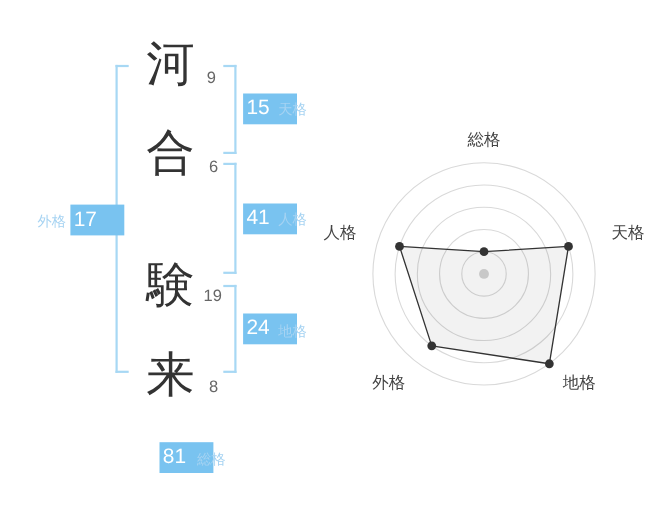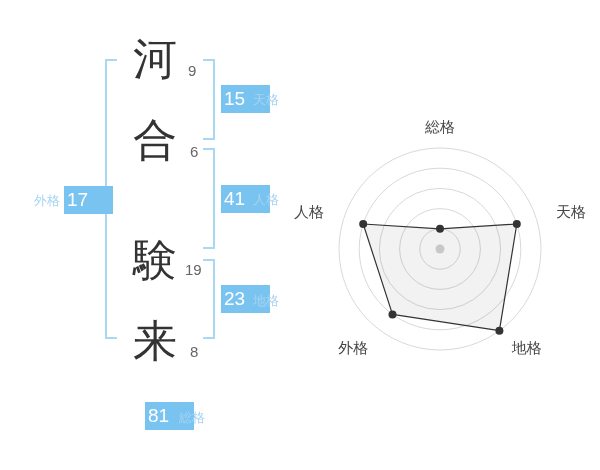"23" div.badge { text: 23 -> 24 }
